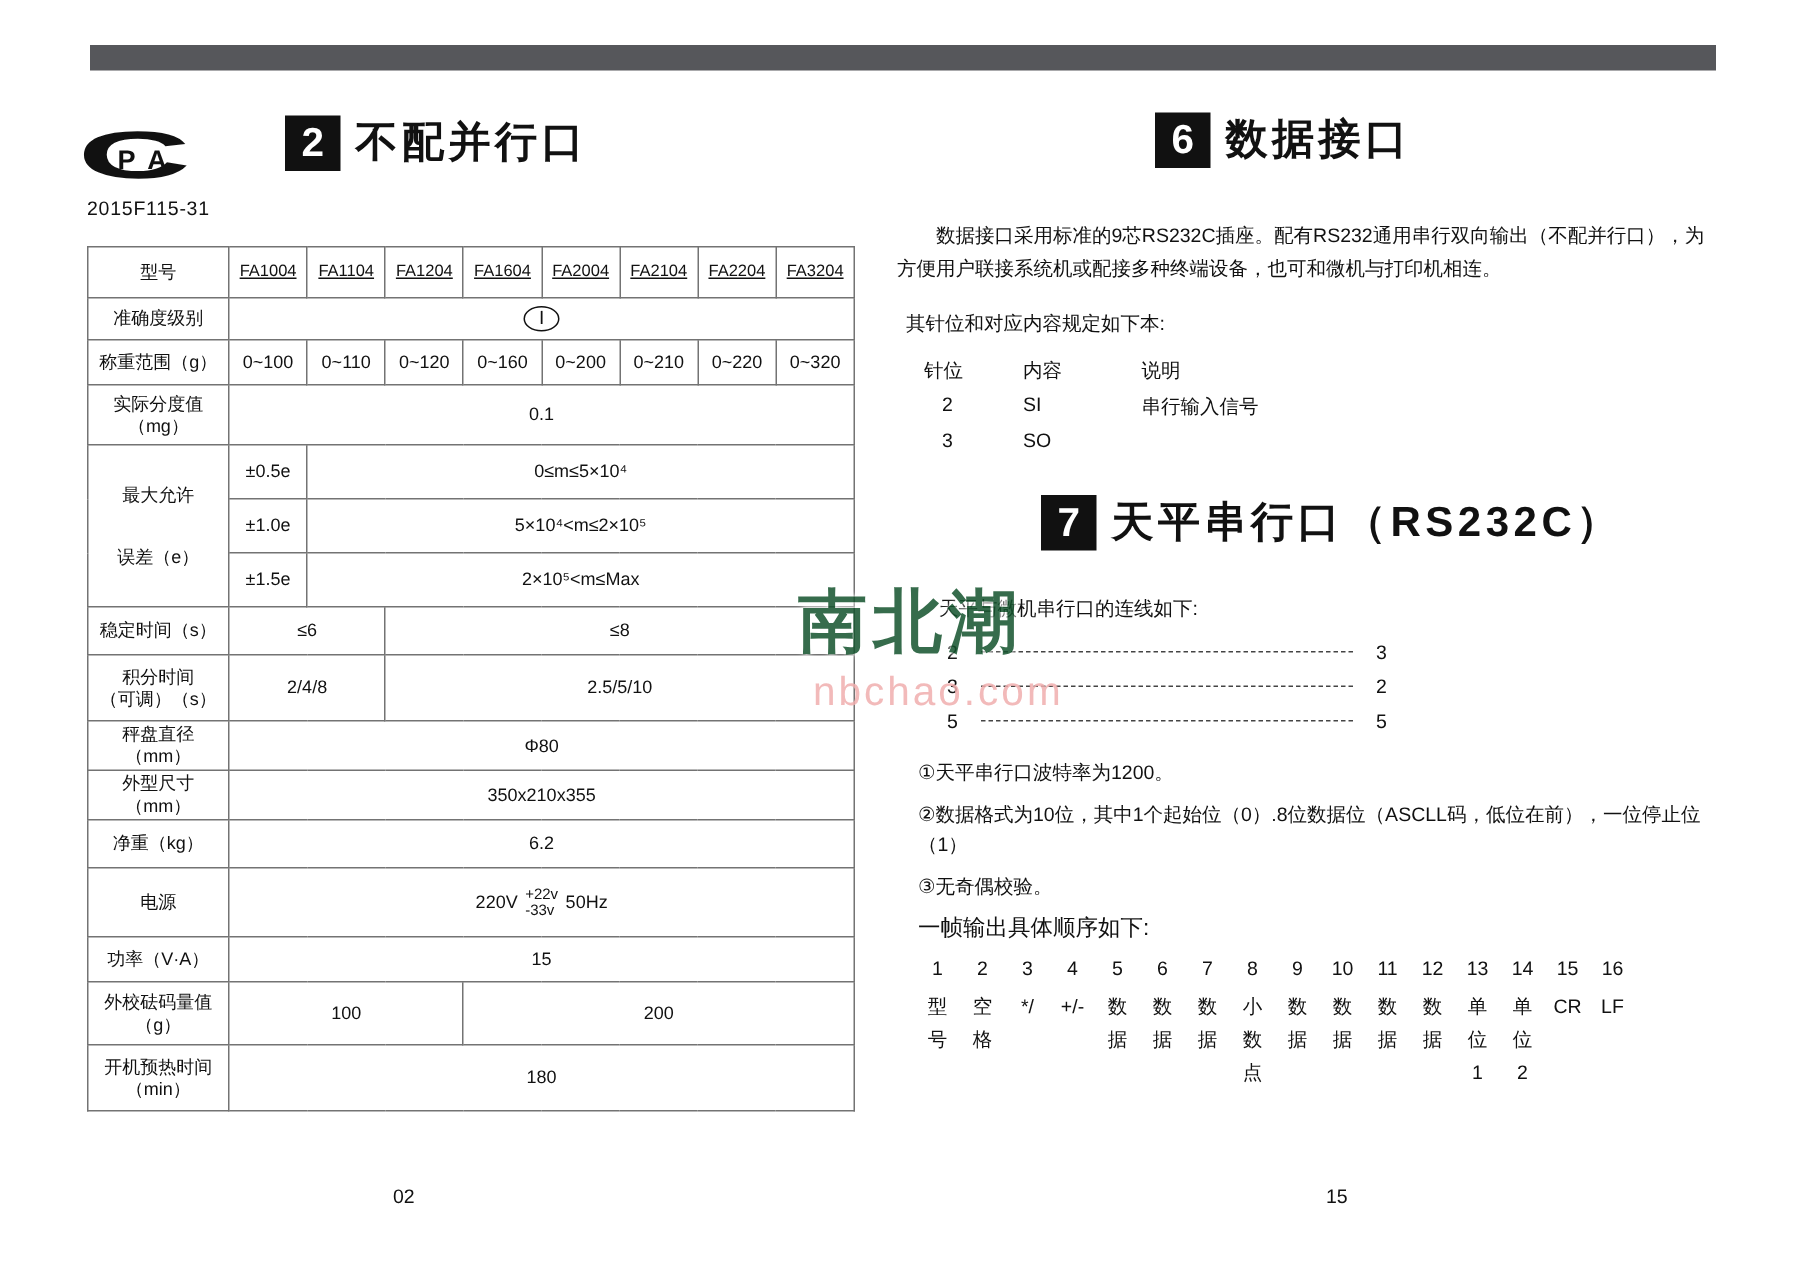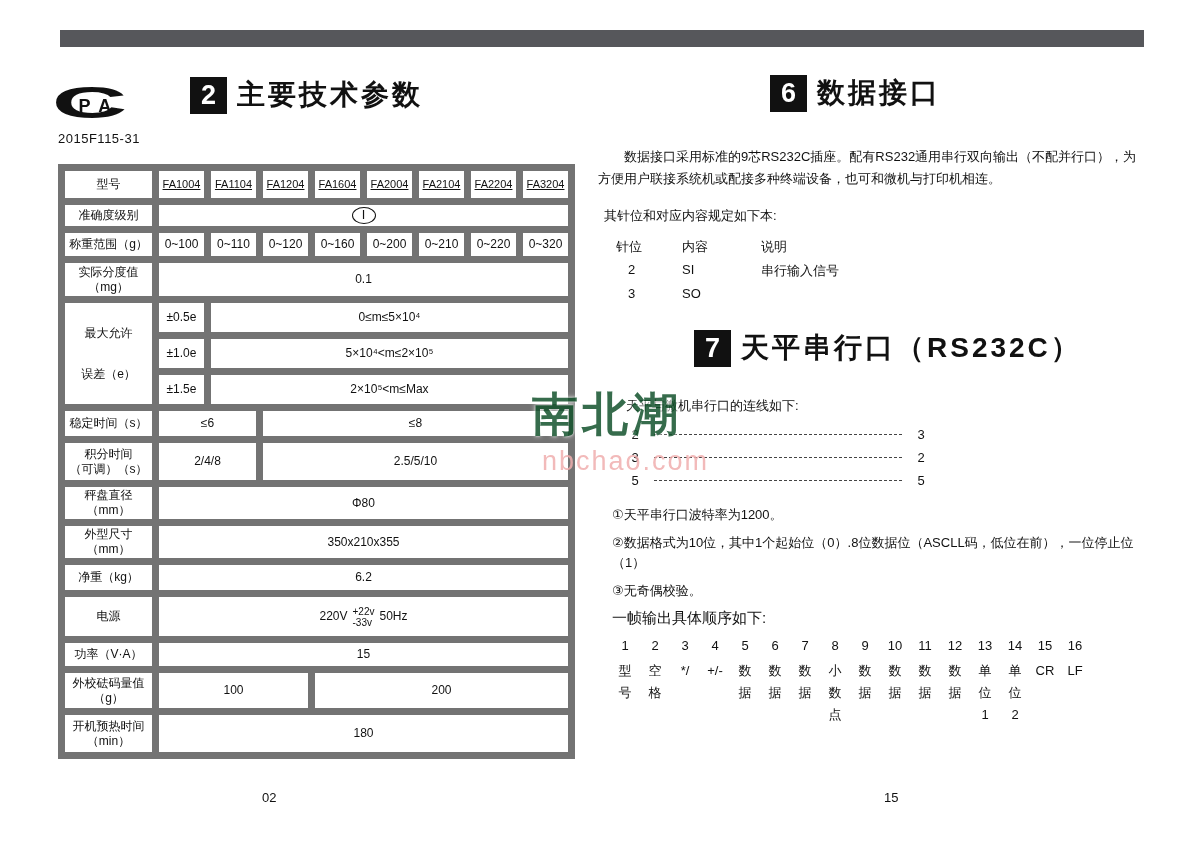"主要技术参数" div.sec-title { text: 主要技术参数 -> 不配并行口 }
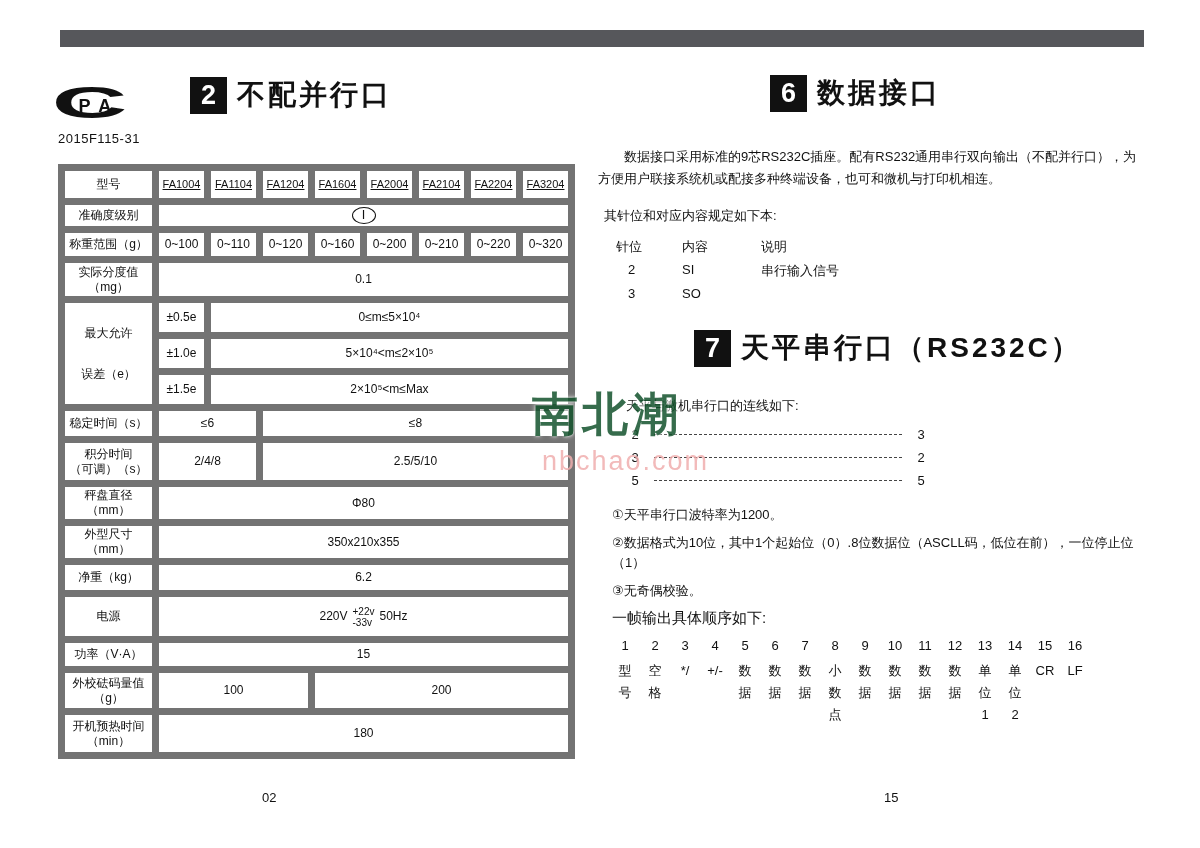"型号" table.spec td { border: 7px solid #737373 -> 1px solid #737373 }
